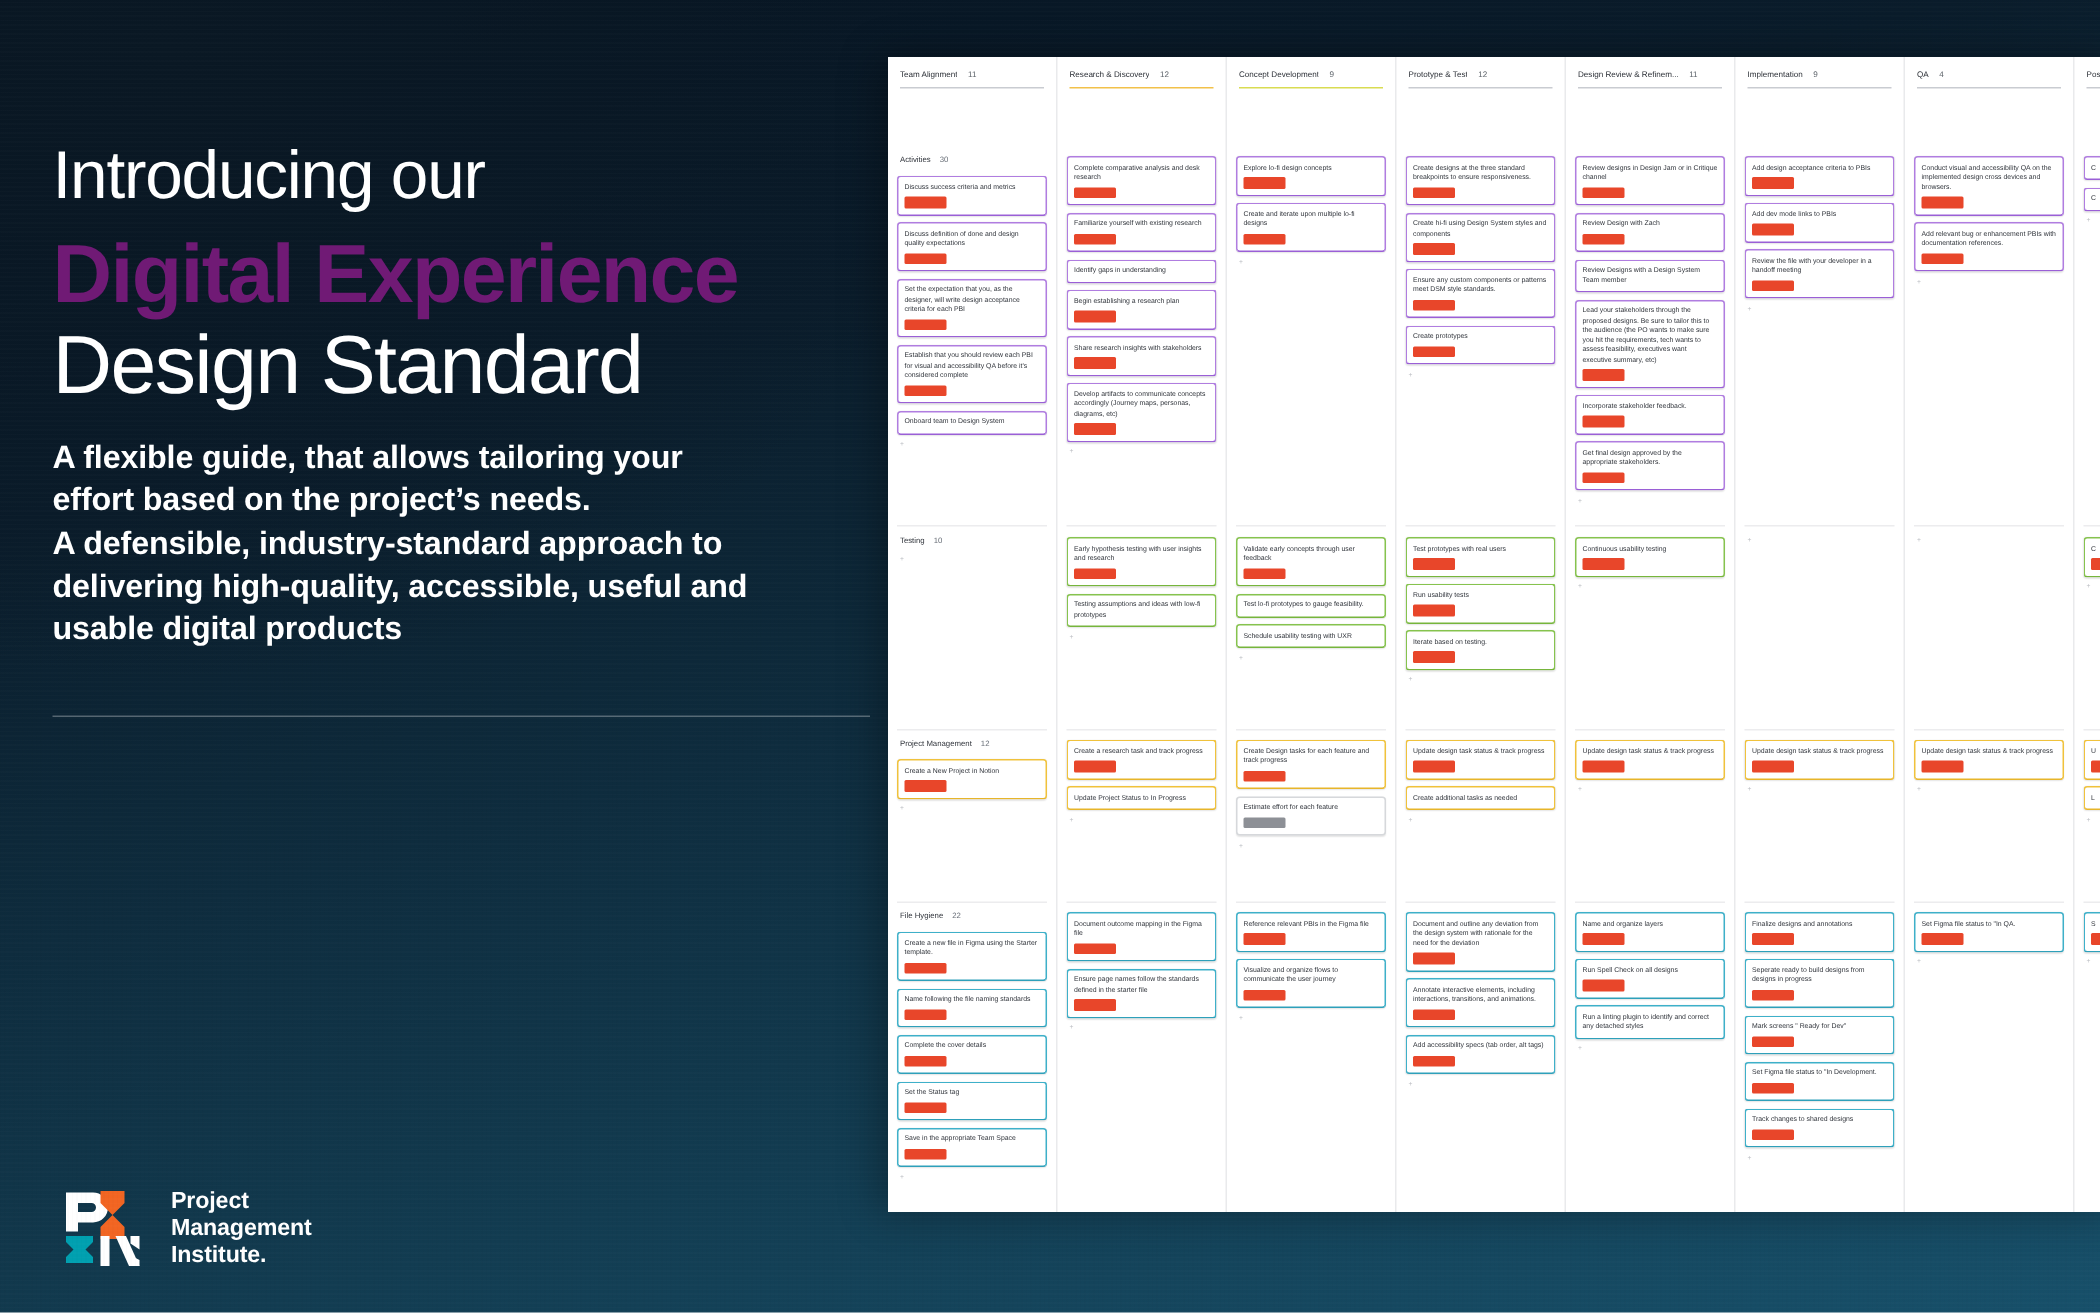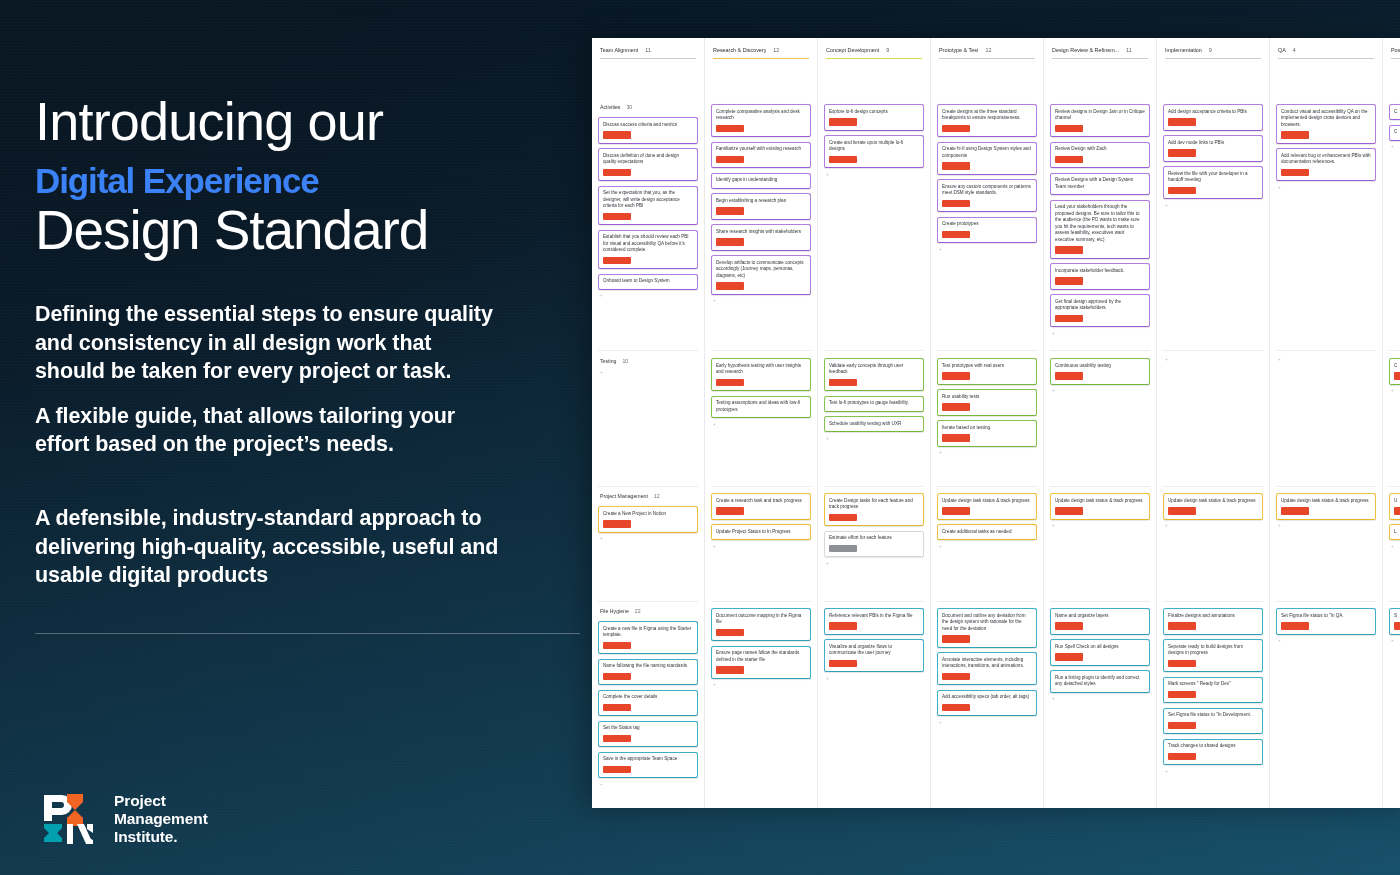"Introducing our" .title-line1 { font-size: 54px -> 45px }
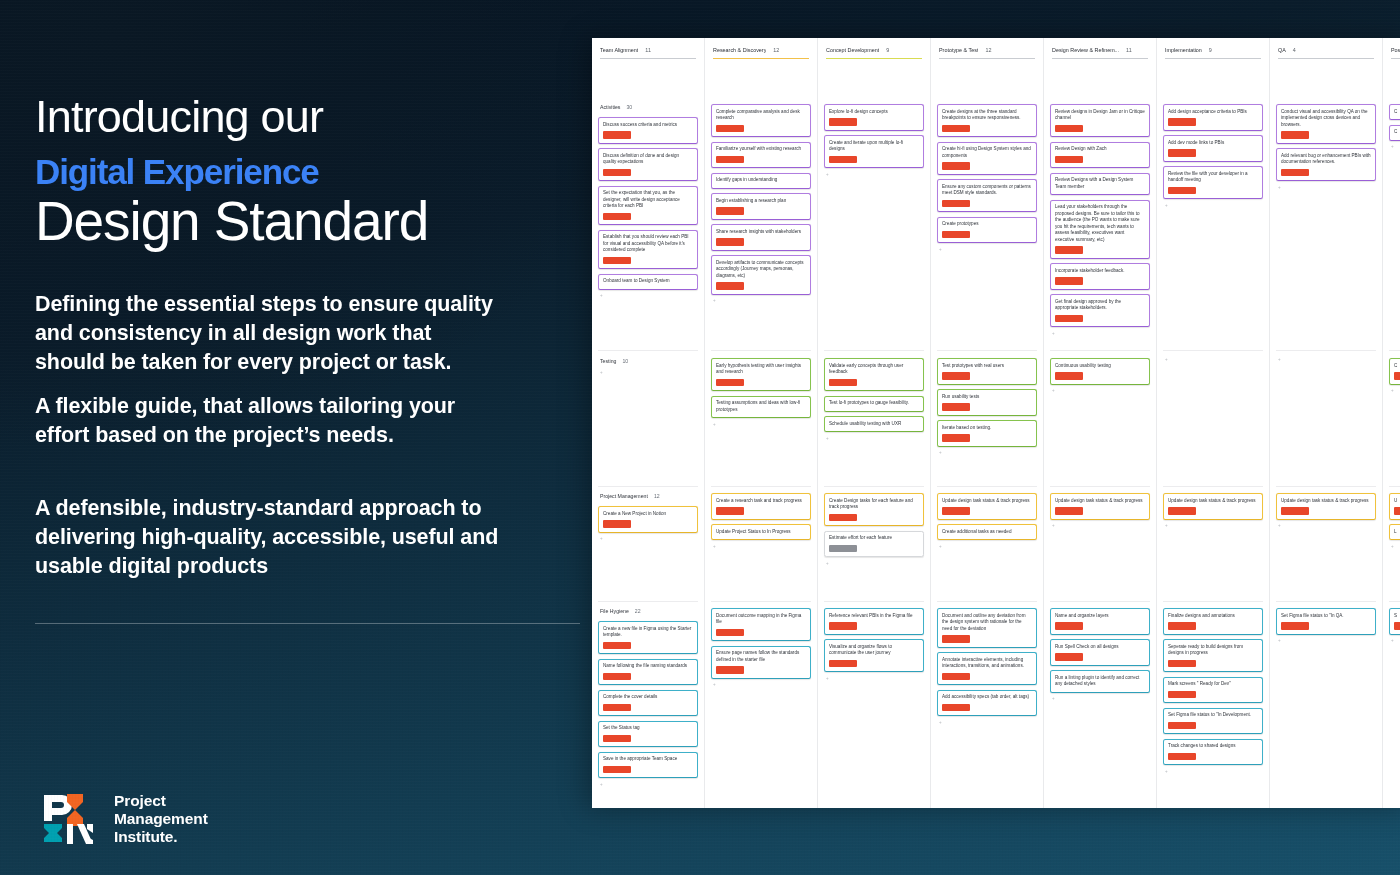"Digital Experience" .title-line2 { color: #3b82f6 -> #701a75; font-size: 35px -> 55px }
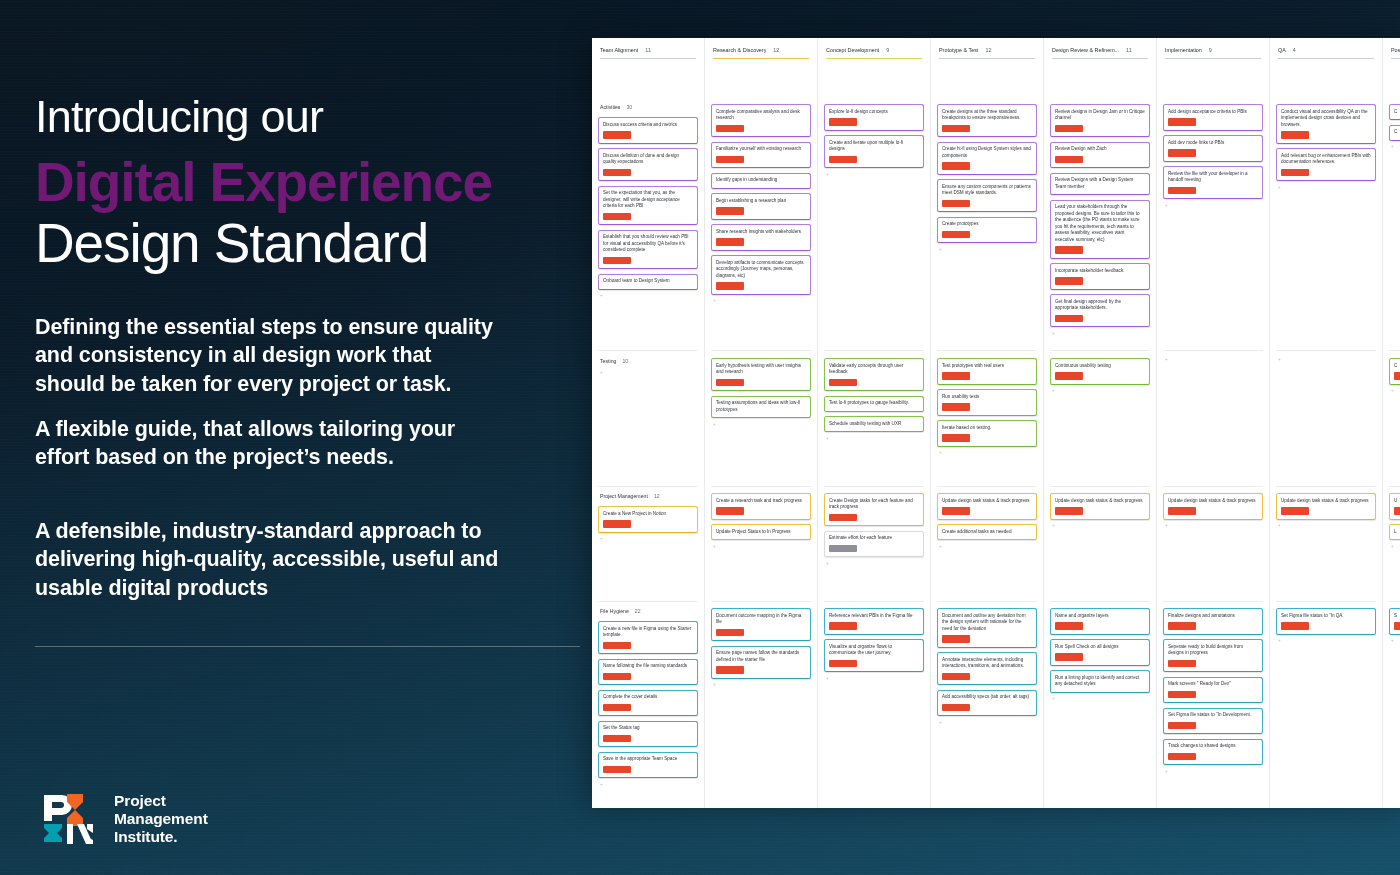"Defining the essential steps to" div.para { html: <div>Defining the essential steps to ensure quality and consistency in all design work that should be taken for every project or task.</div> -> none }
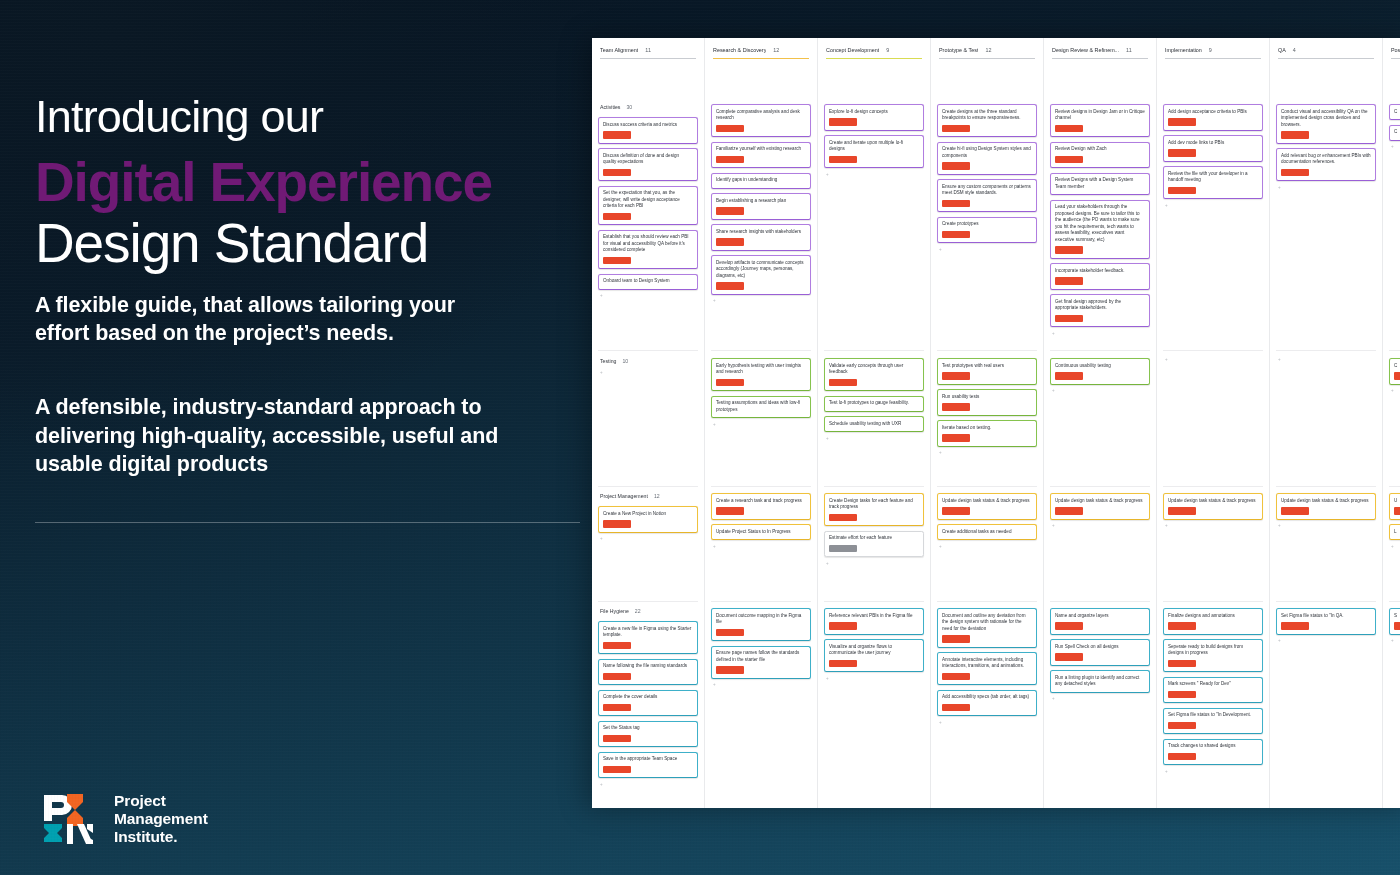"A defensible, industry-standard approach" .p3 { margin-top: 45px -> none }
